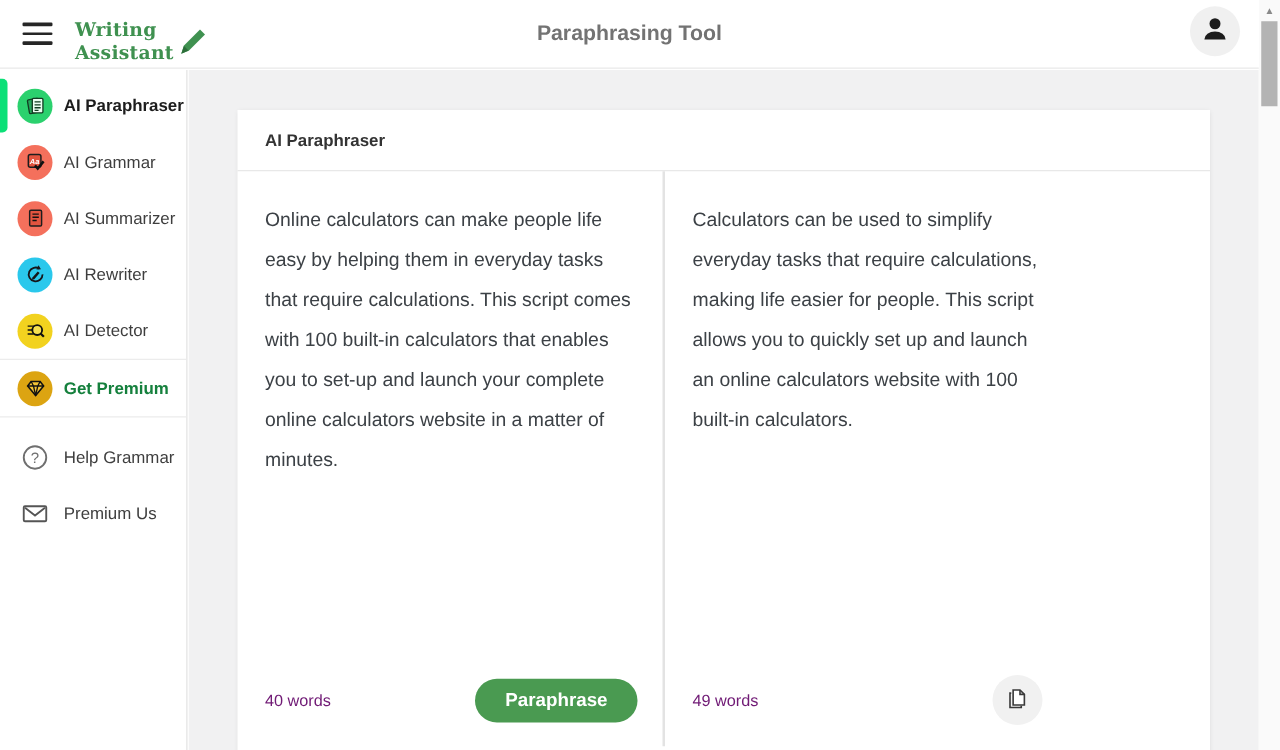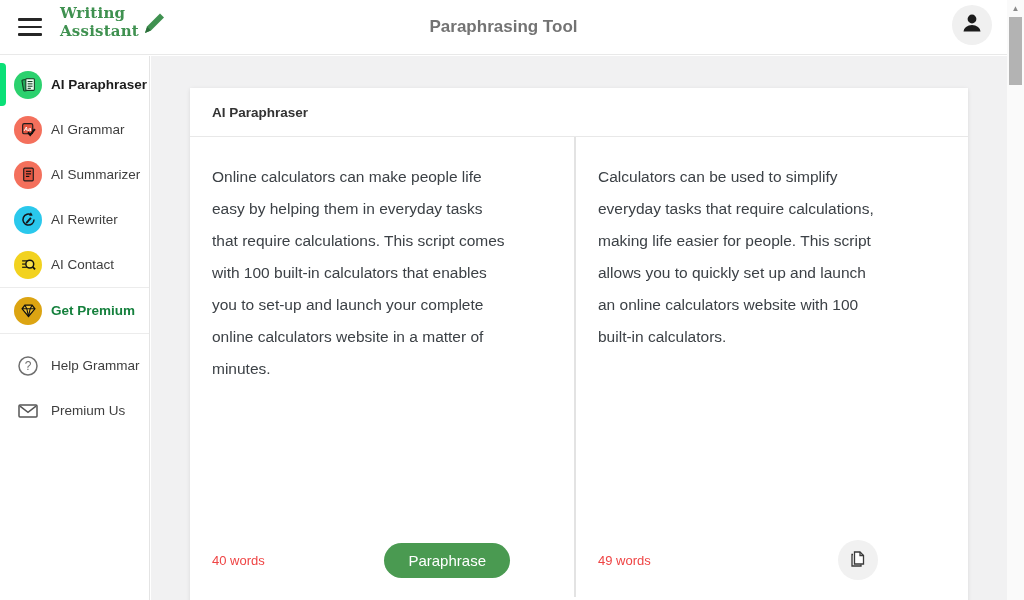"Writing" .logo { top: 4px -> 14px }
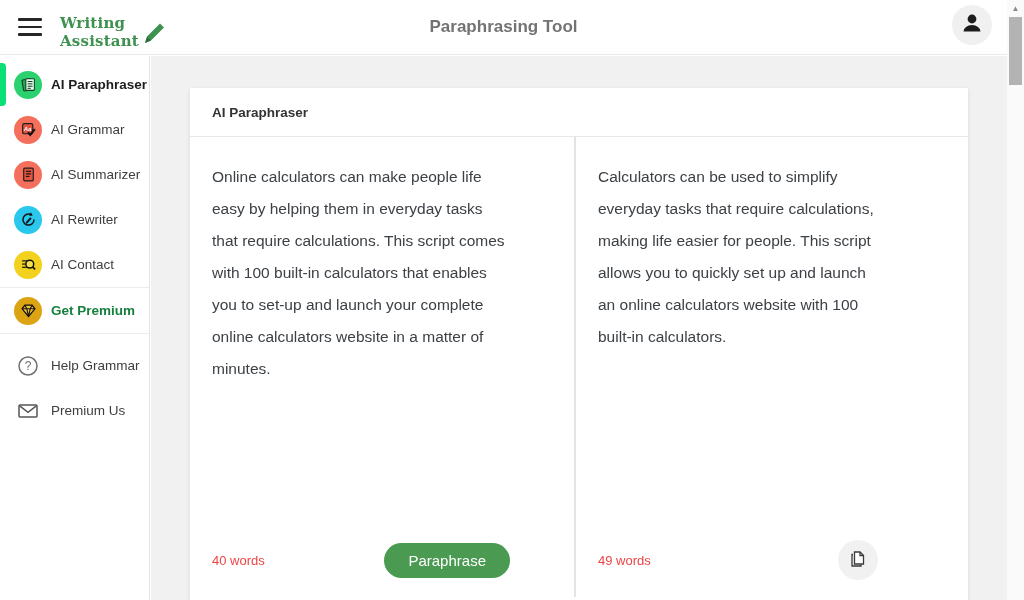"Calculators can be used to" .panel.output { margin-left: 44px -> none }
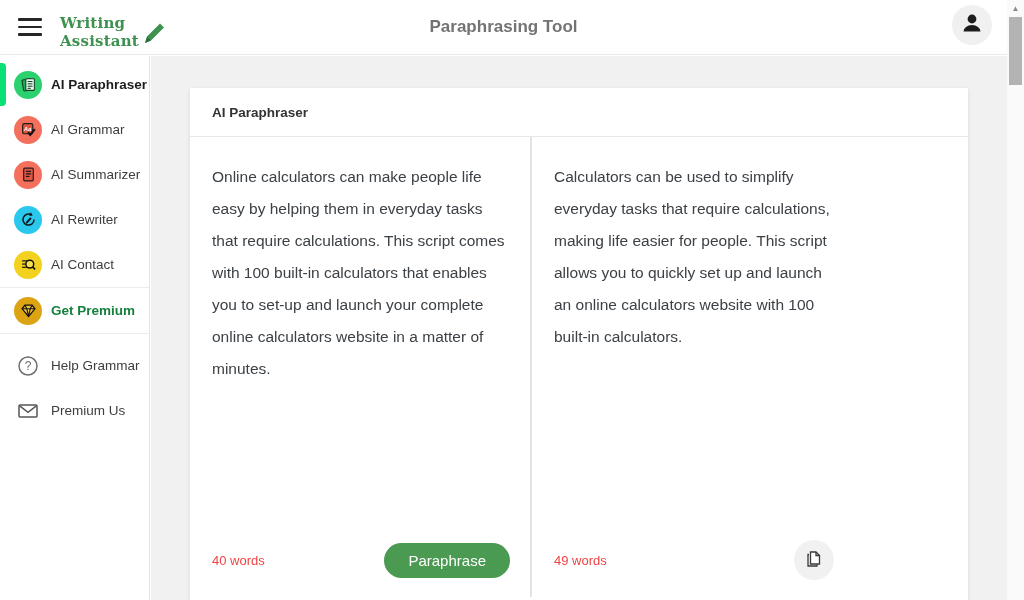"AI Contact" span.lbl { text: Contact -> Detector }
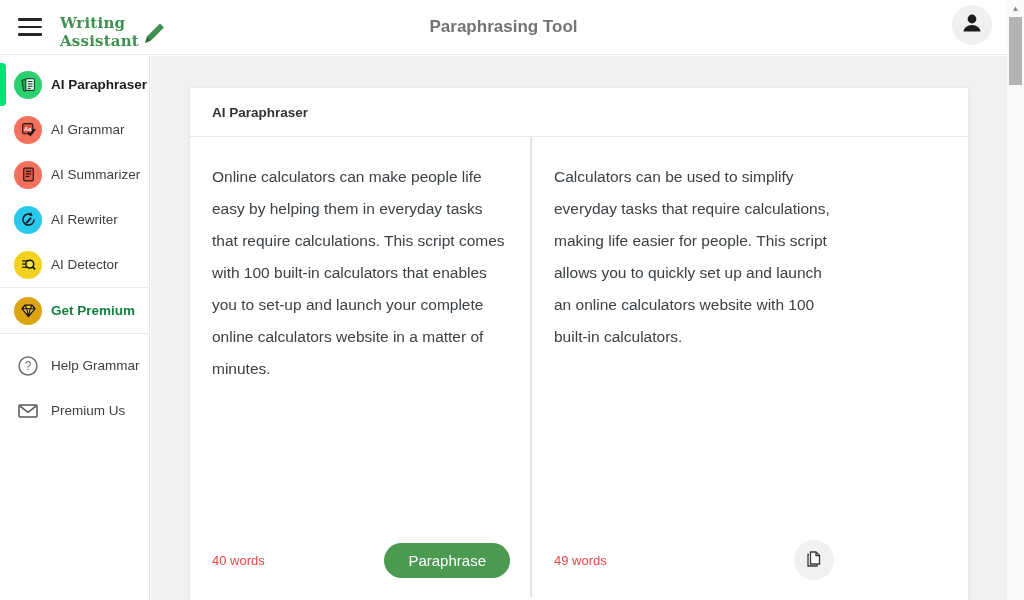"40 words" .word-count { color: #ef4444 -> #701a75 }
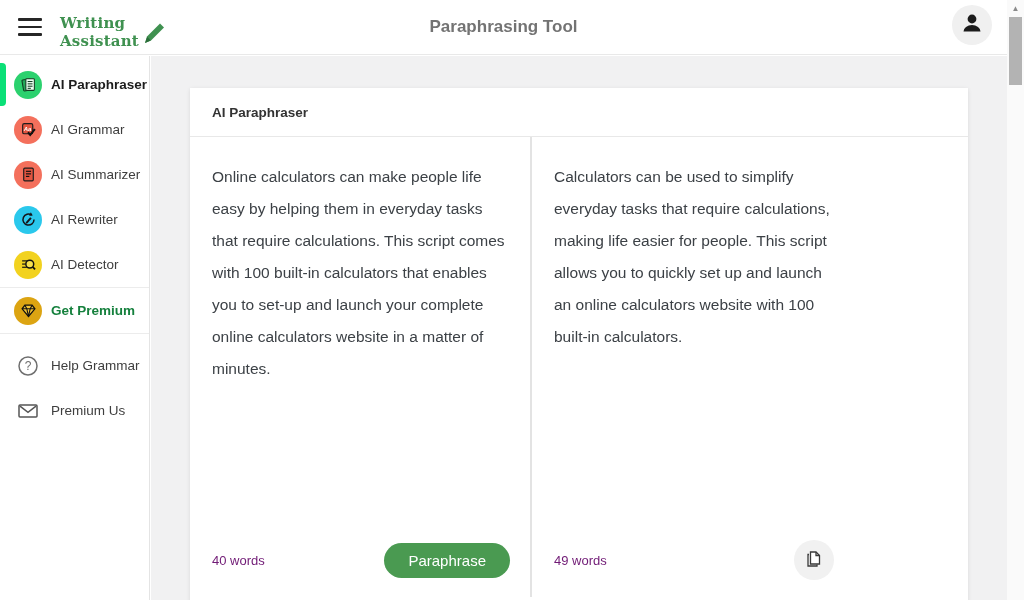"Paraphrase" .paraphrase-btn { font-weight: none -> bold }
